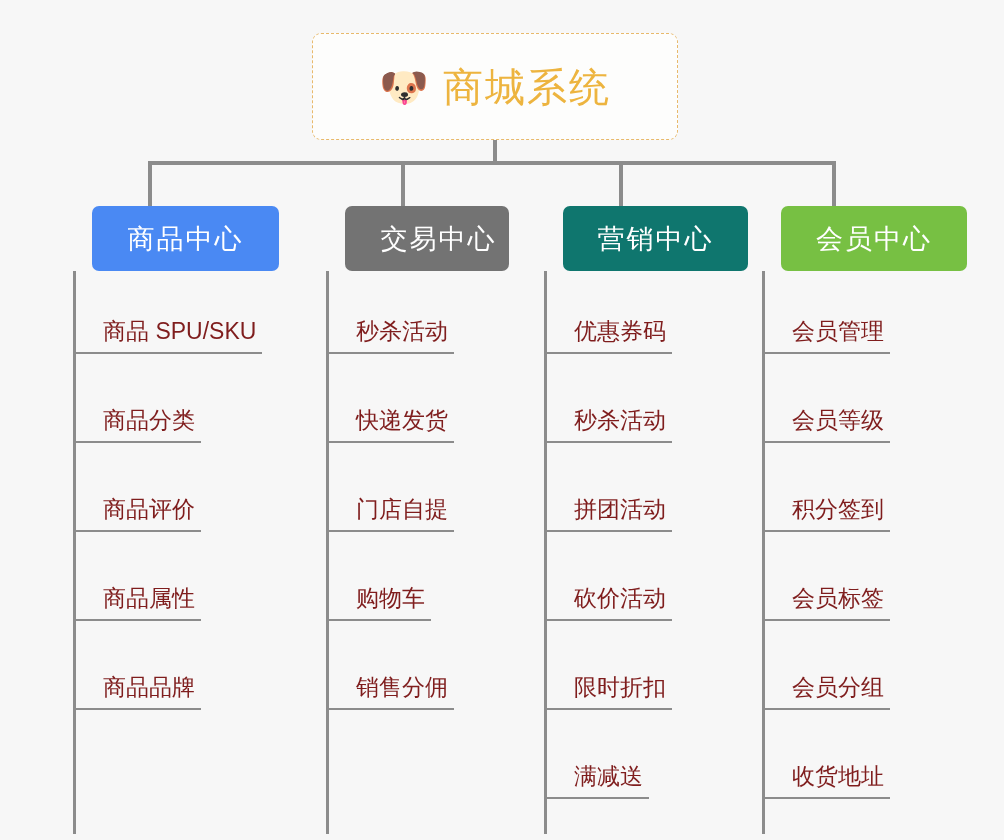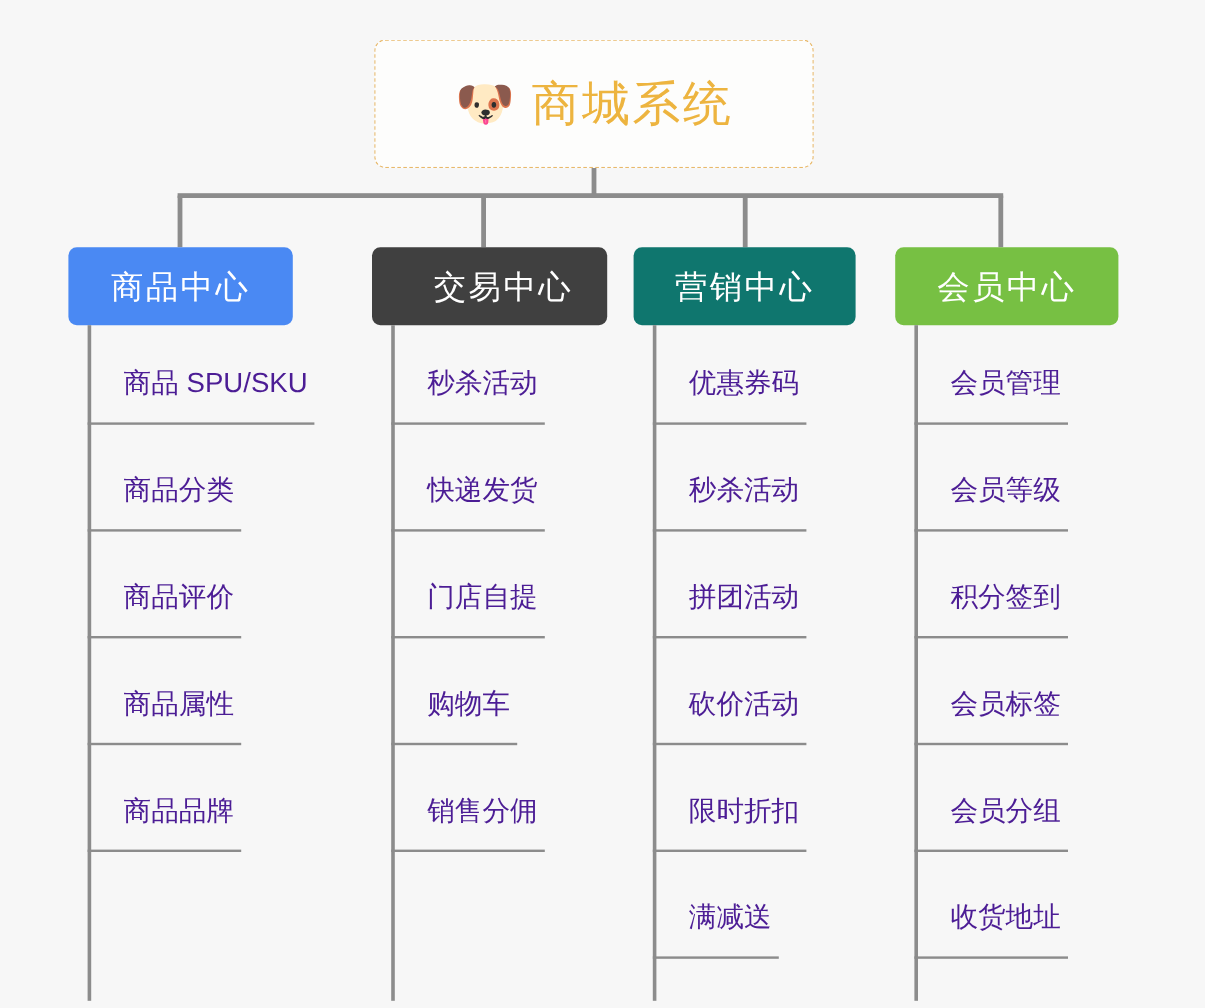"商品中心" .cat-header { margin-left: none -> 35px }
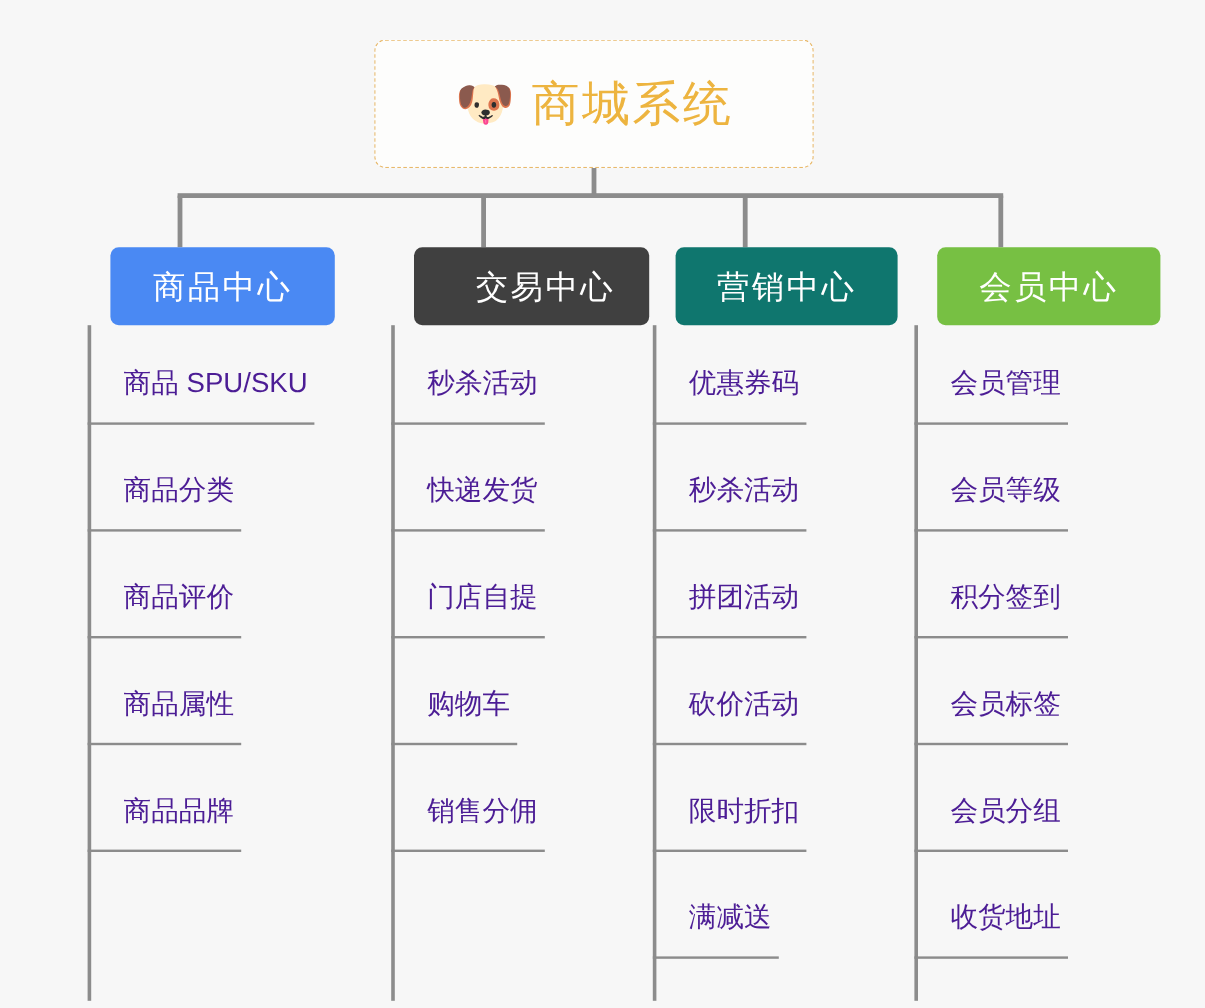"交易中心" .column.c2 .cat-header { background: #404040 -> #737373; width: 196px -> 164px }
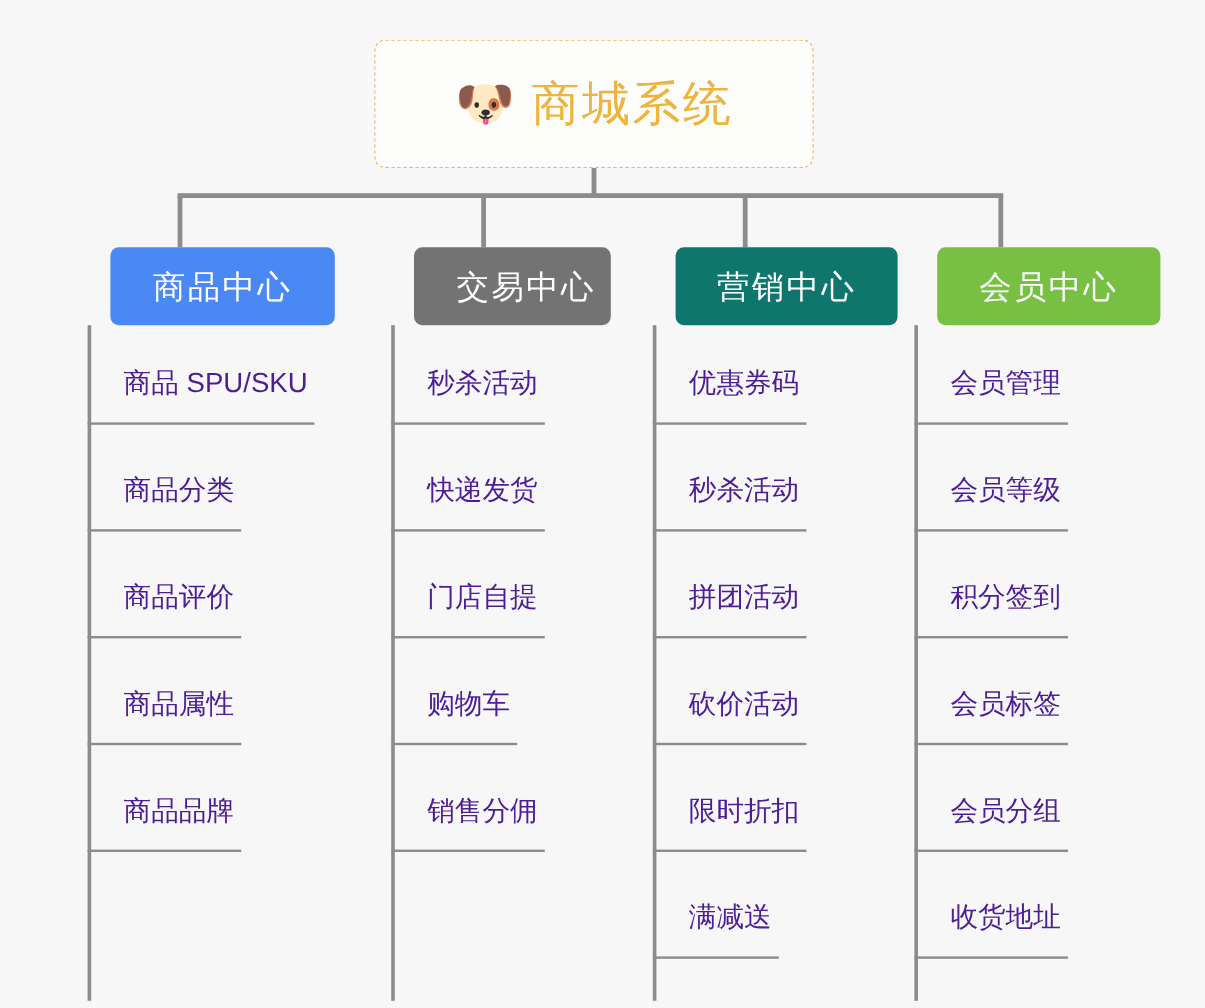"商品 SPU/SKU" .leaf-label { color: #4c1d95 -> #7f1d1d; padding-bottom: 20px -> 8px }
